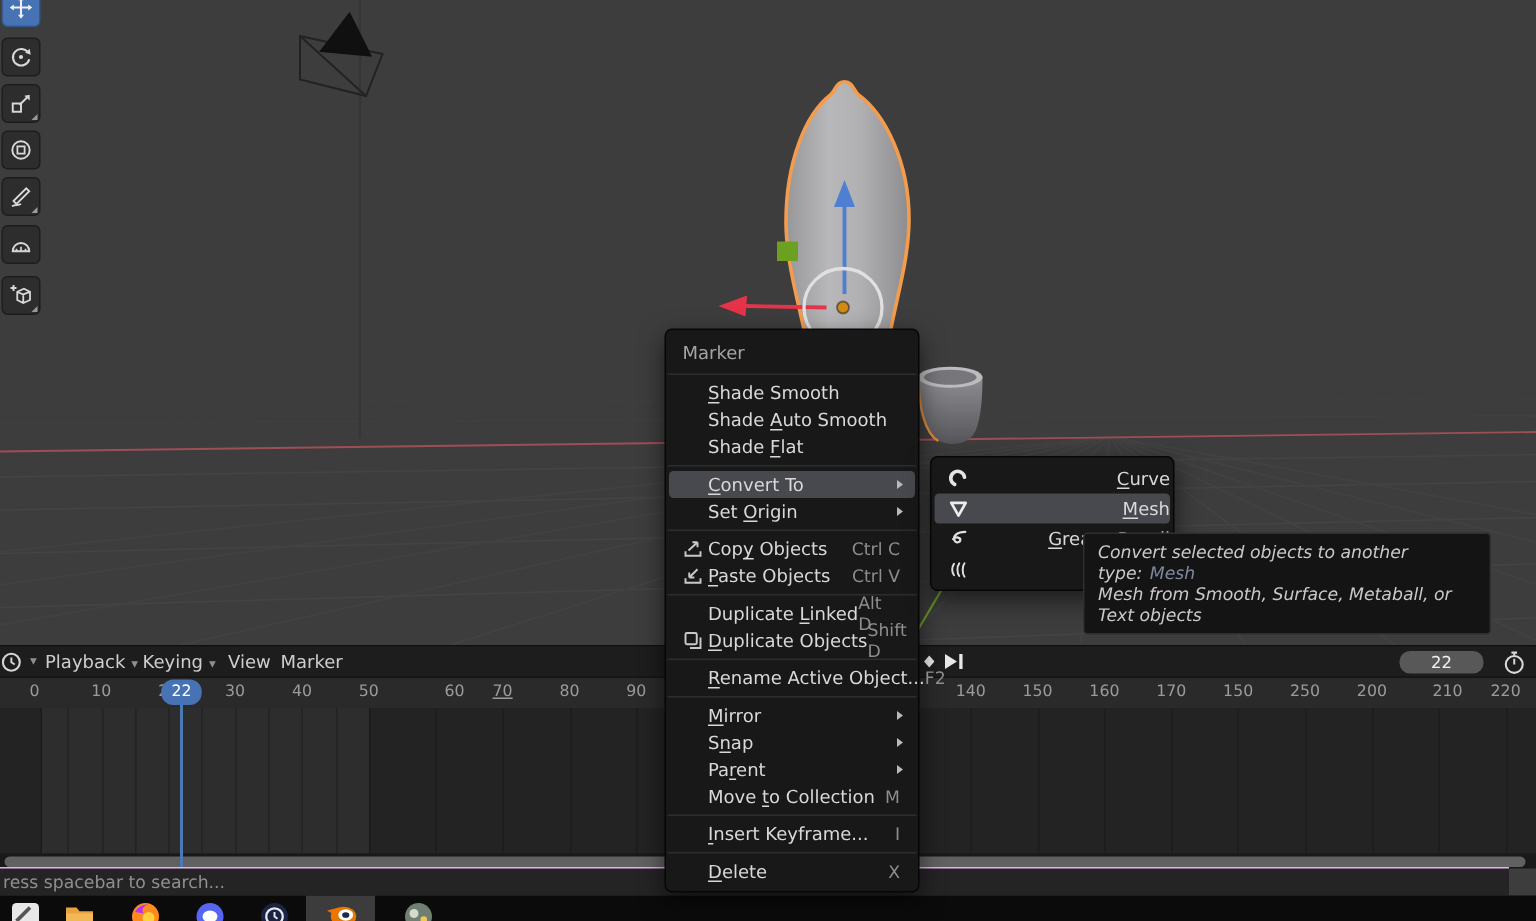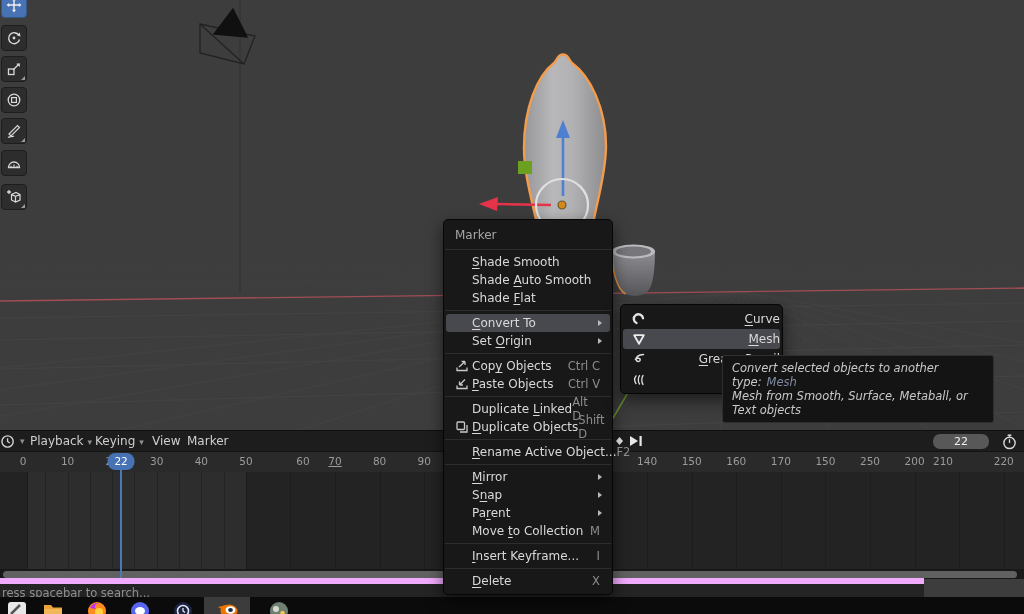"210" span.tick { left: 943px -> 965px }
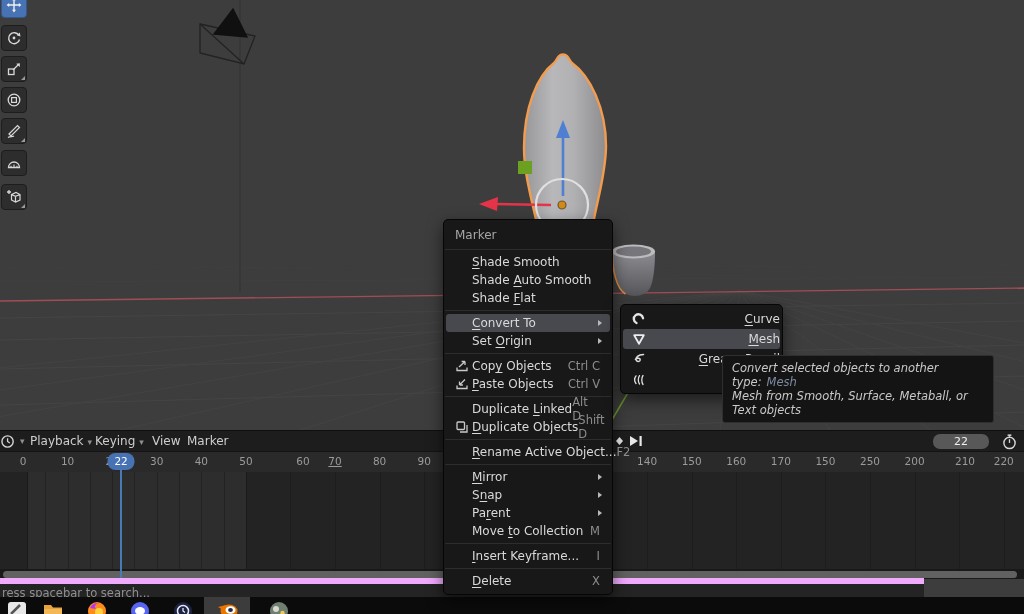"ress spacebar to search..." #statusbar { border-top: 6px solid #f0abfc -> 1px solid #f0abfc; width: 924px -> 1006px }
